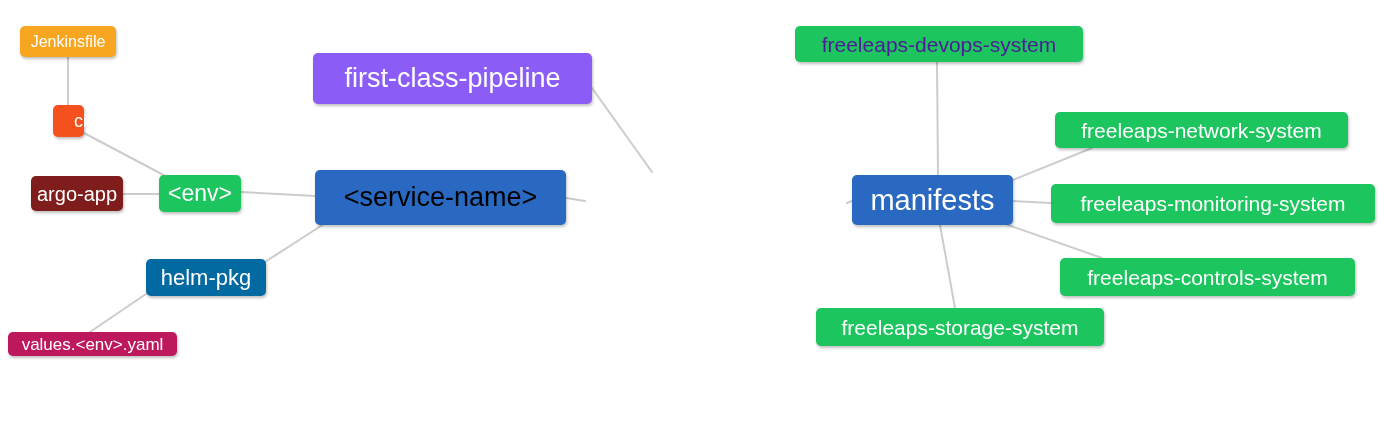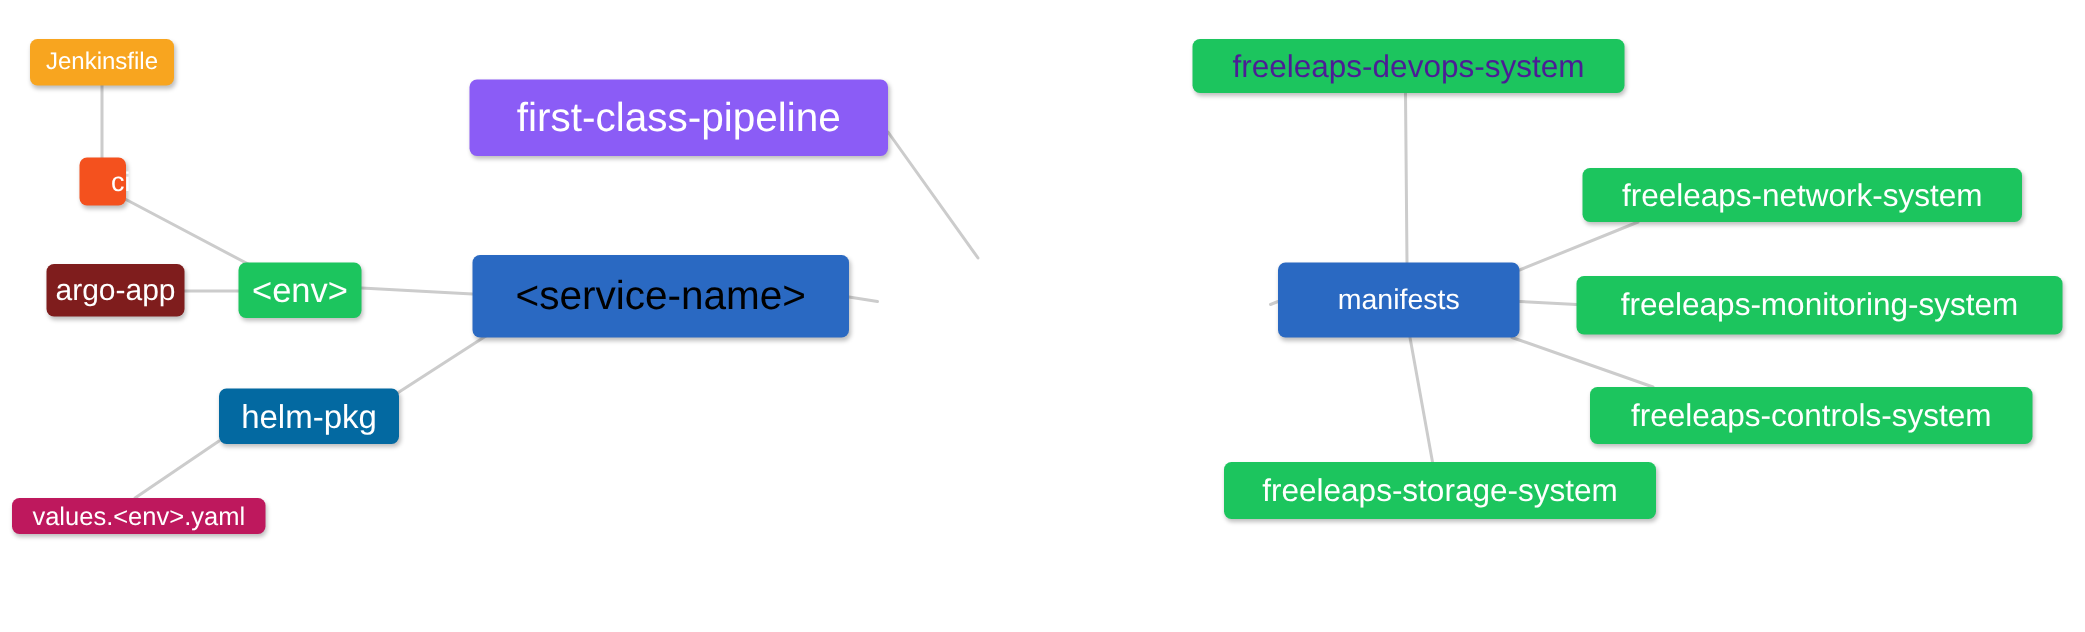"manifests" div.node { font-size: 19px -> 29px }
